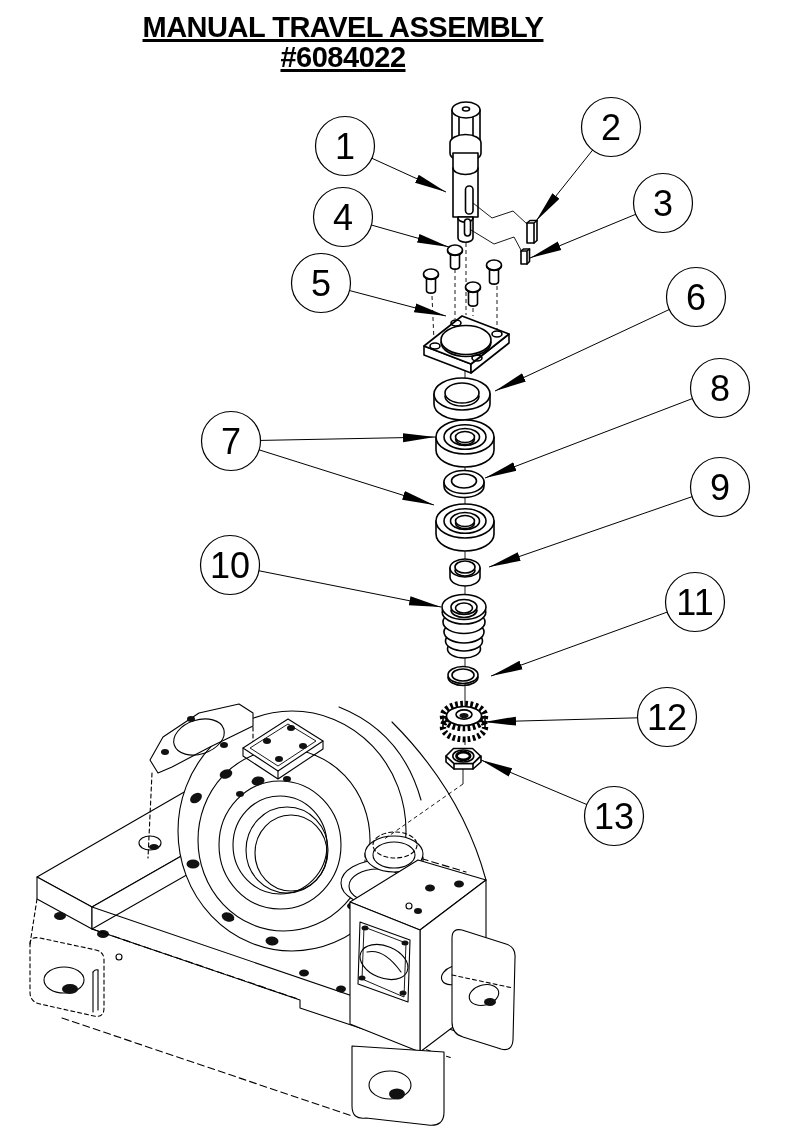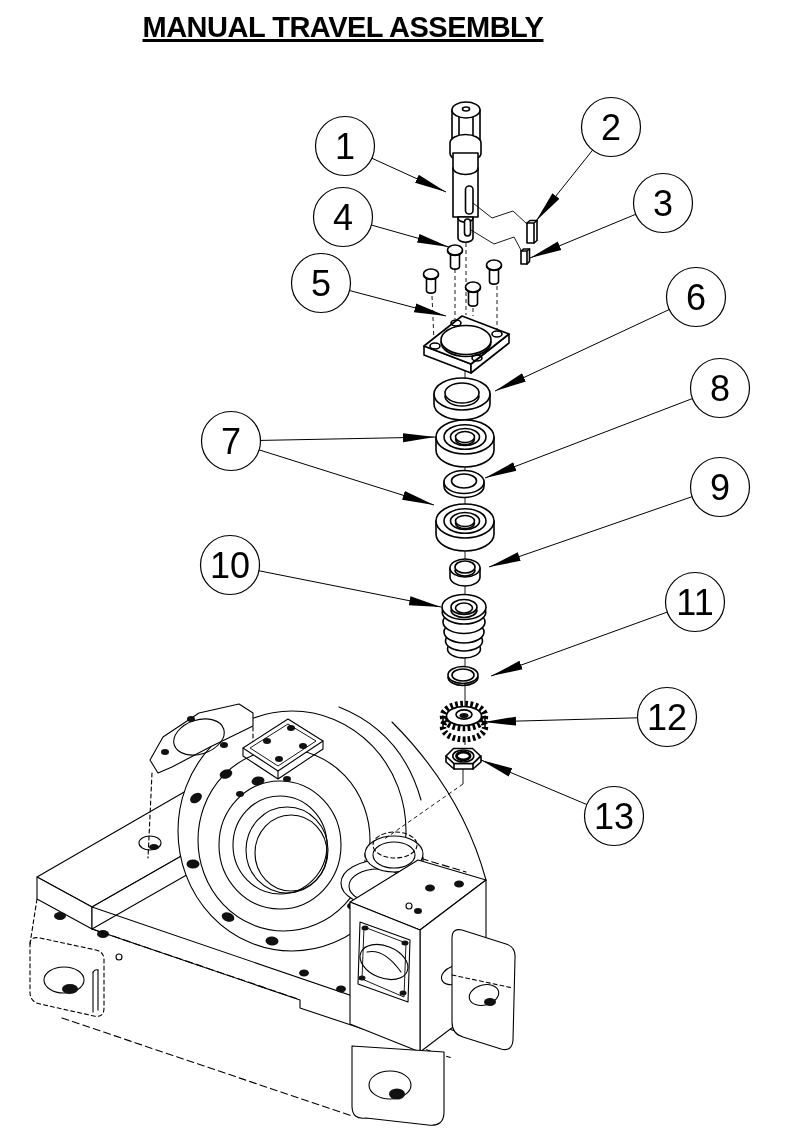"#6084022" div.t2 { html: none -> <div>#6084022</div> }
